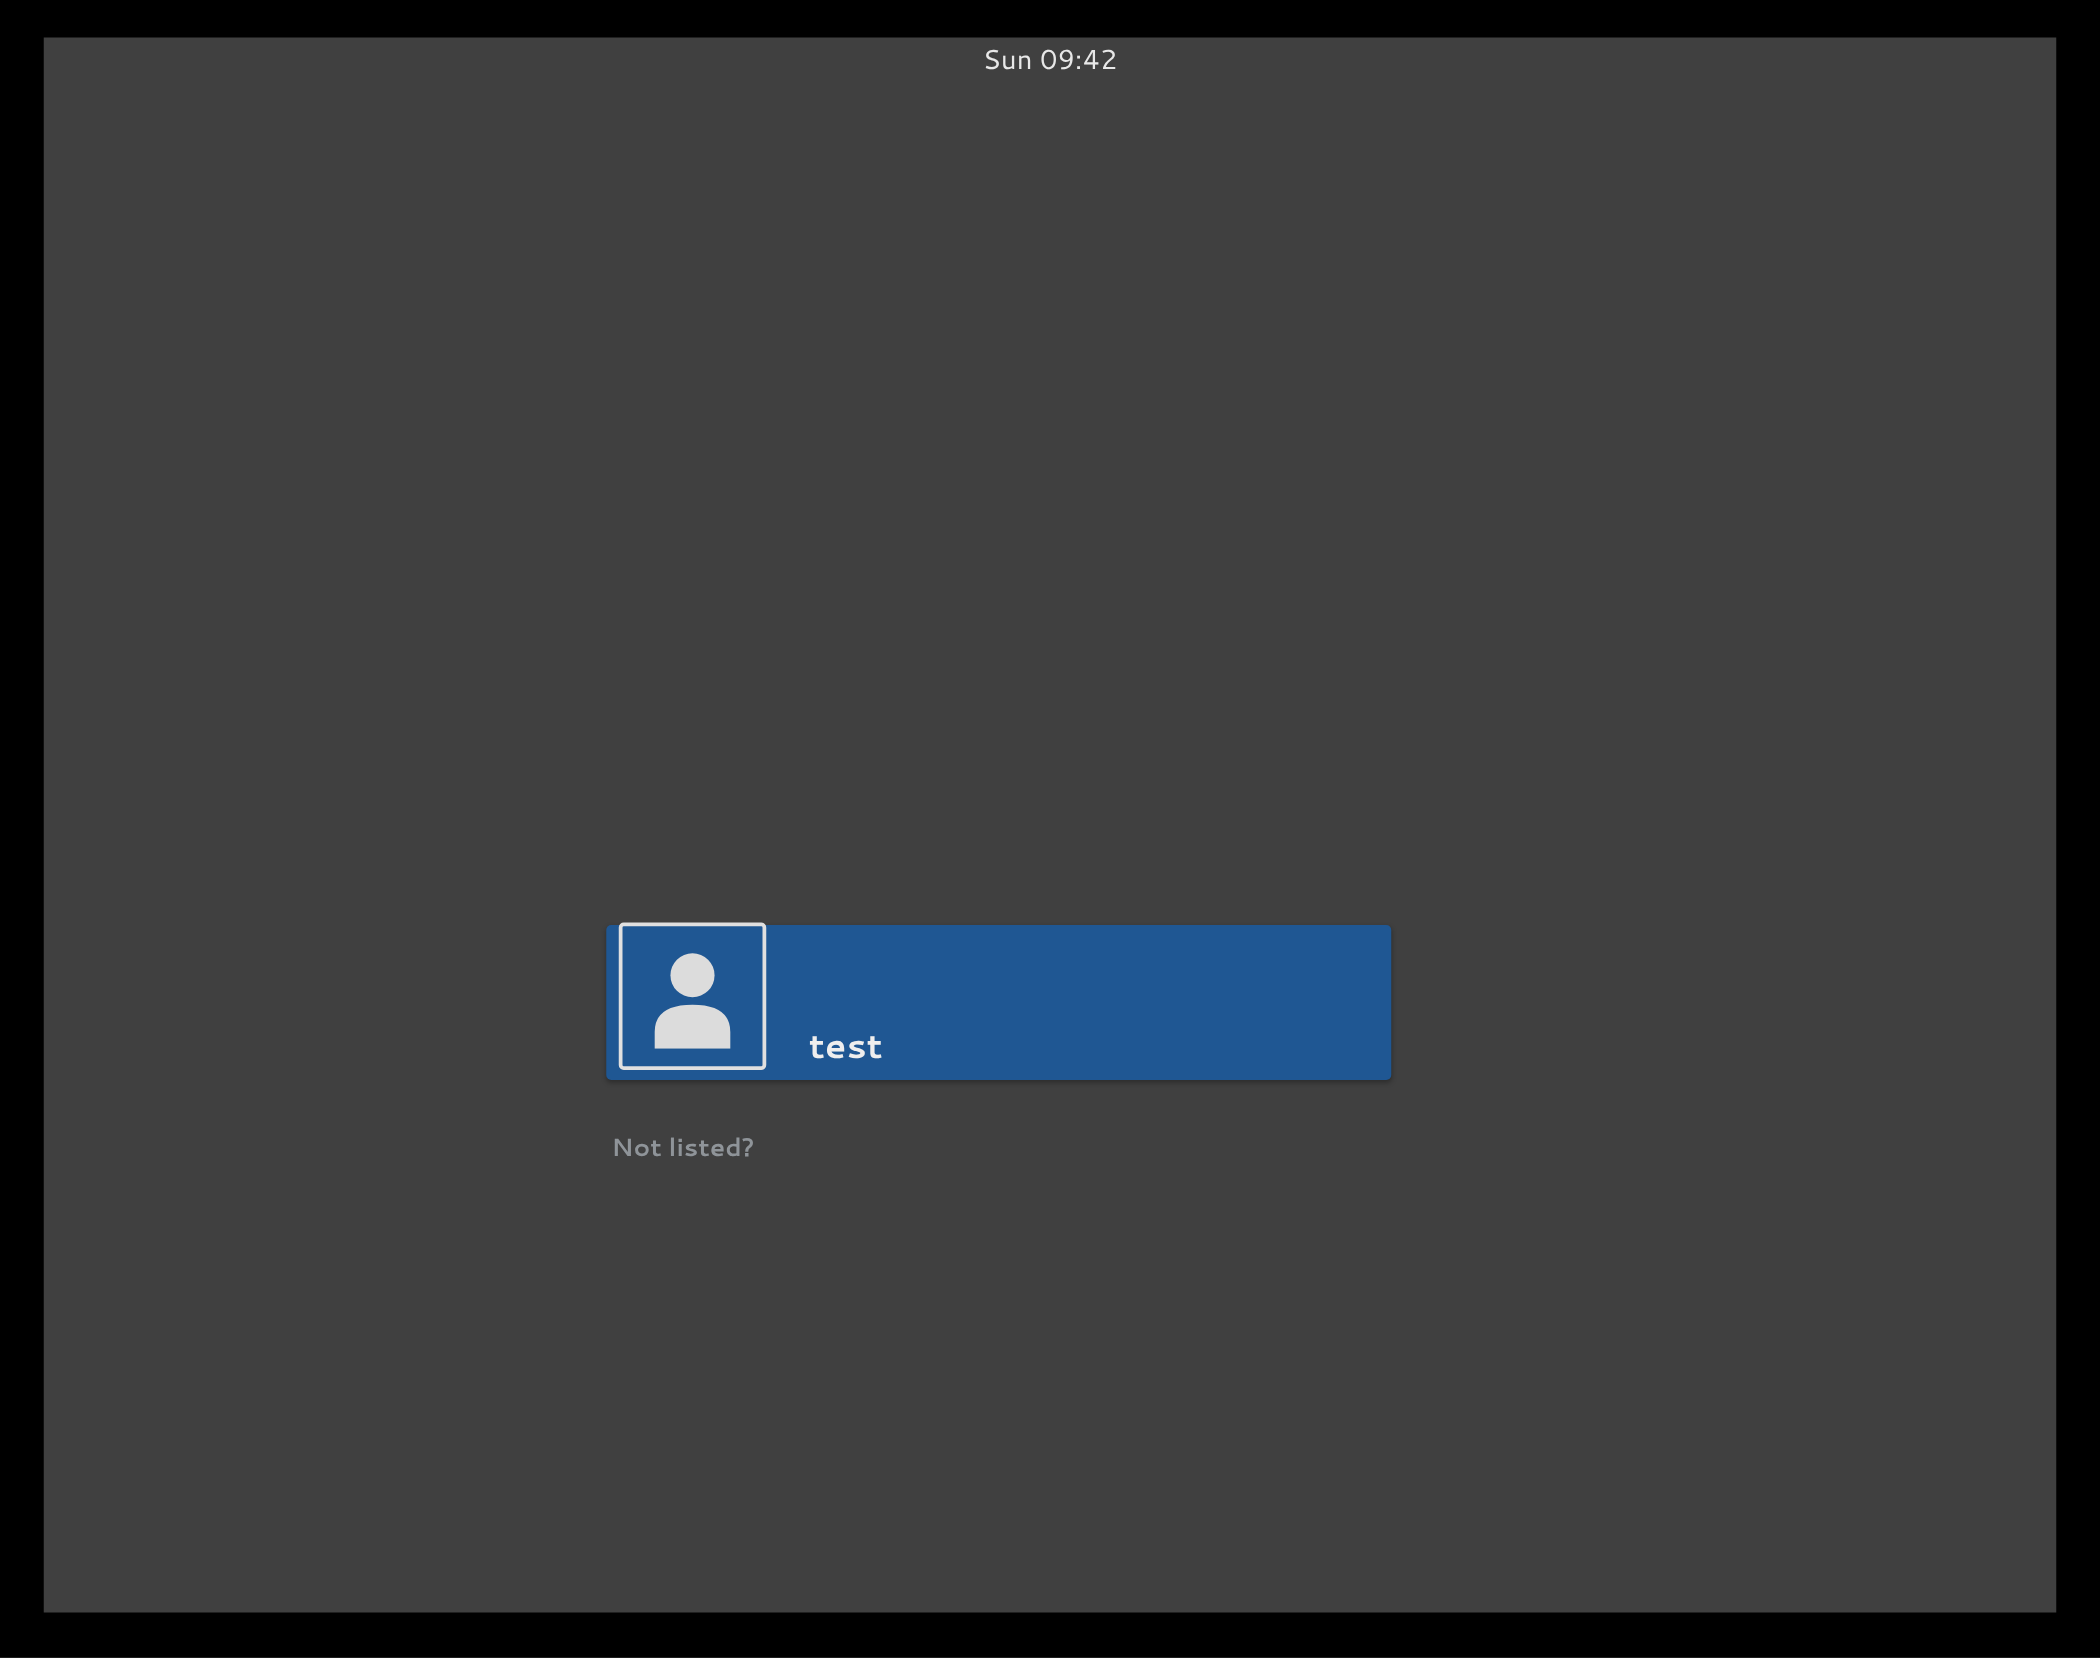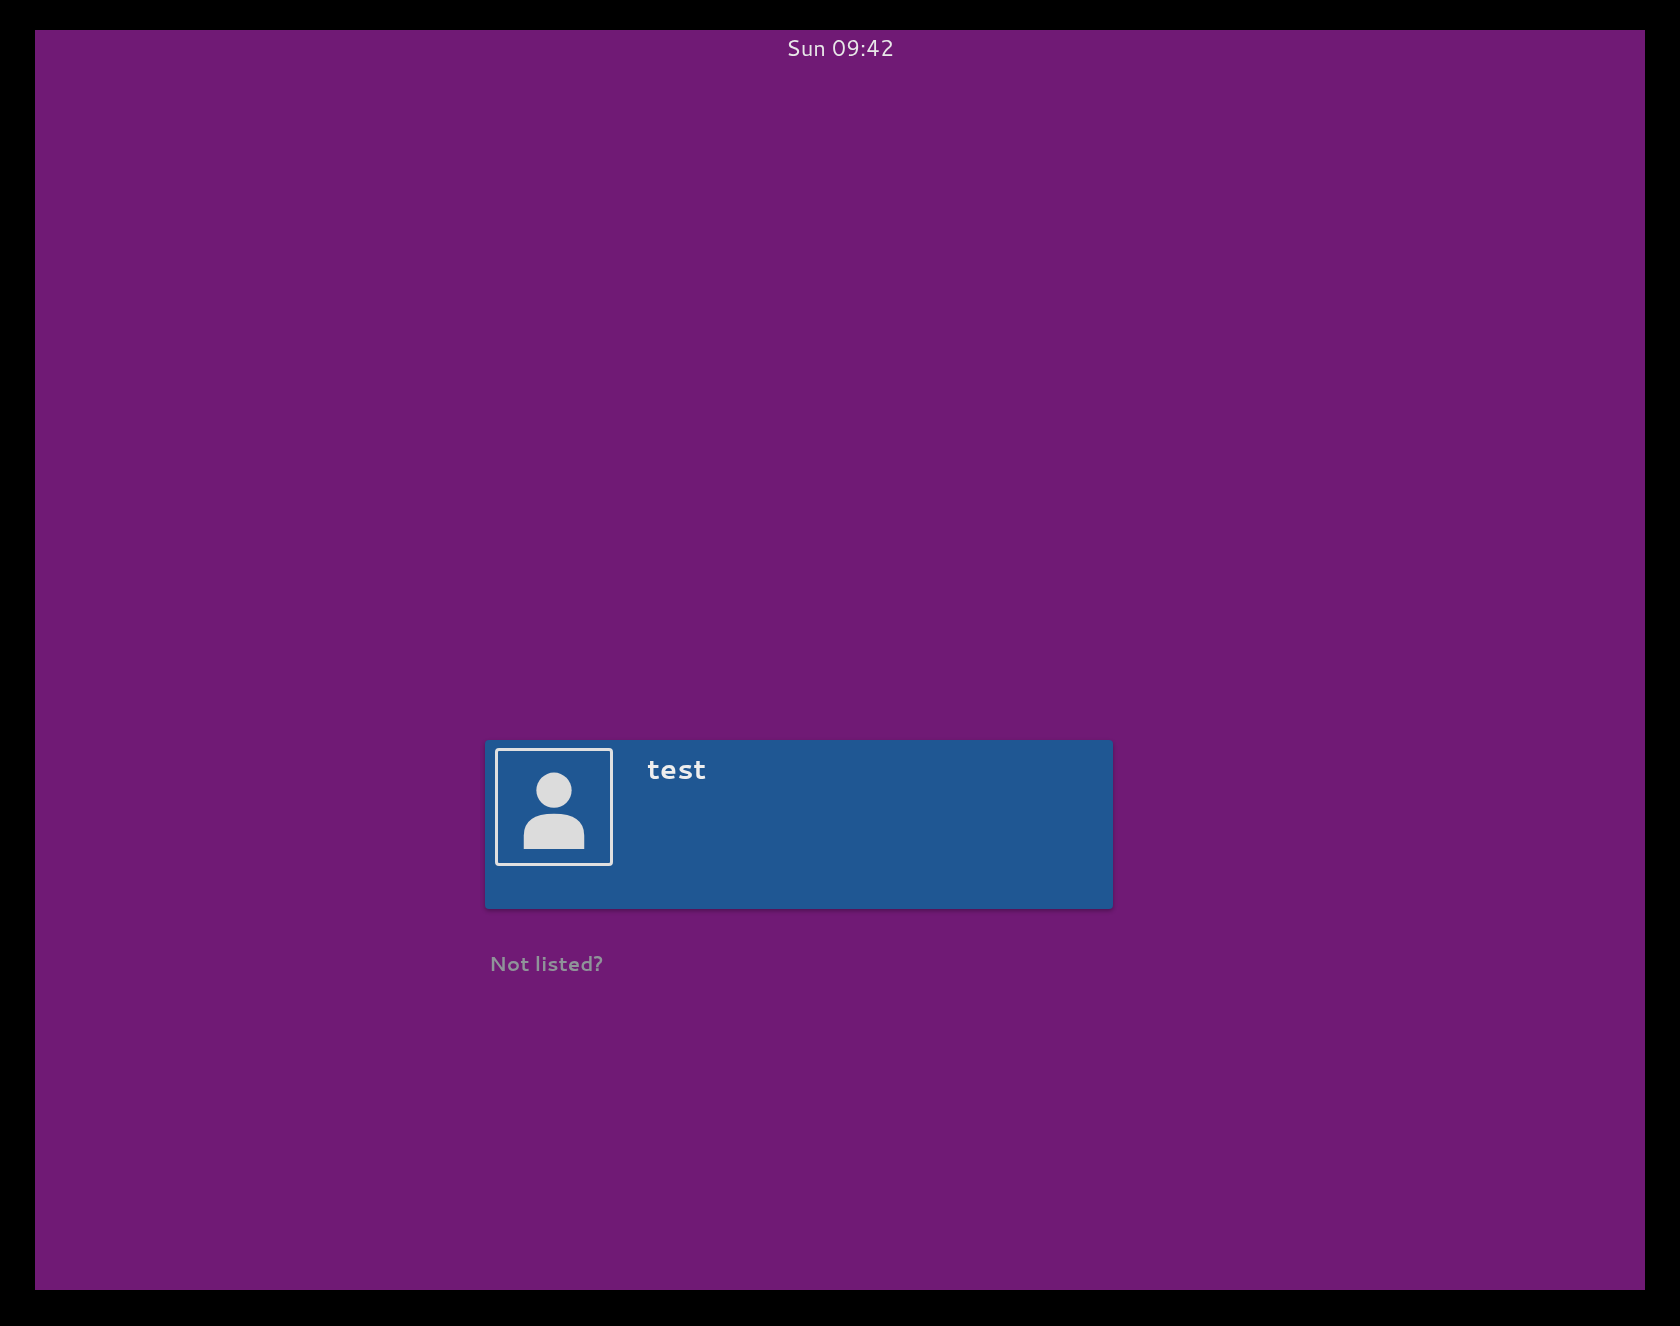"Sun 09:42" .screen { background: #701a75 -> #404040 }
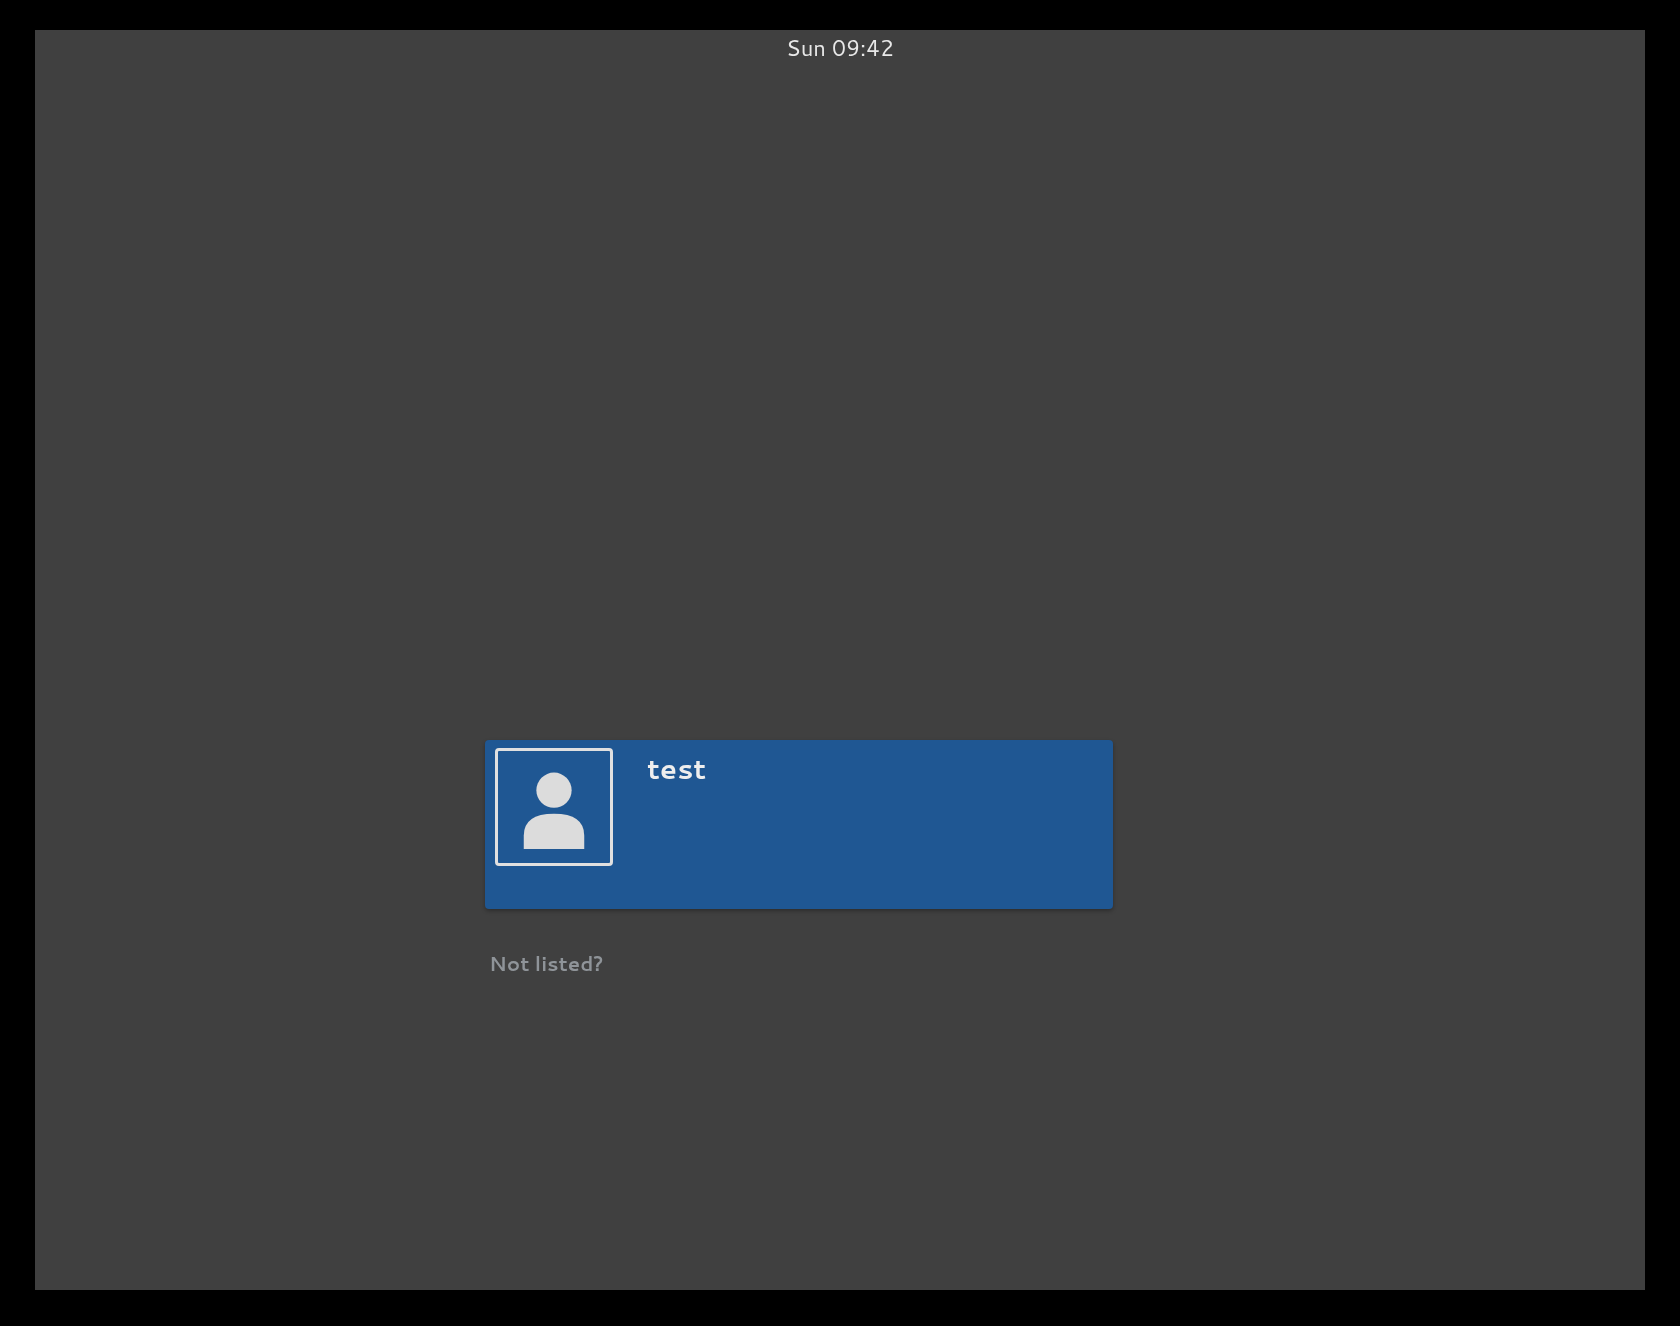"test" .user-entry { align-items: flex-start -> flex-end; height: 169px -> 124px }
